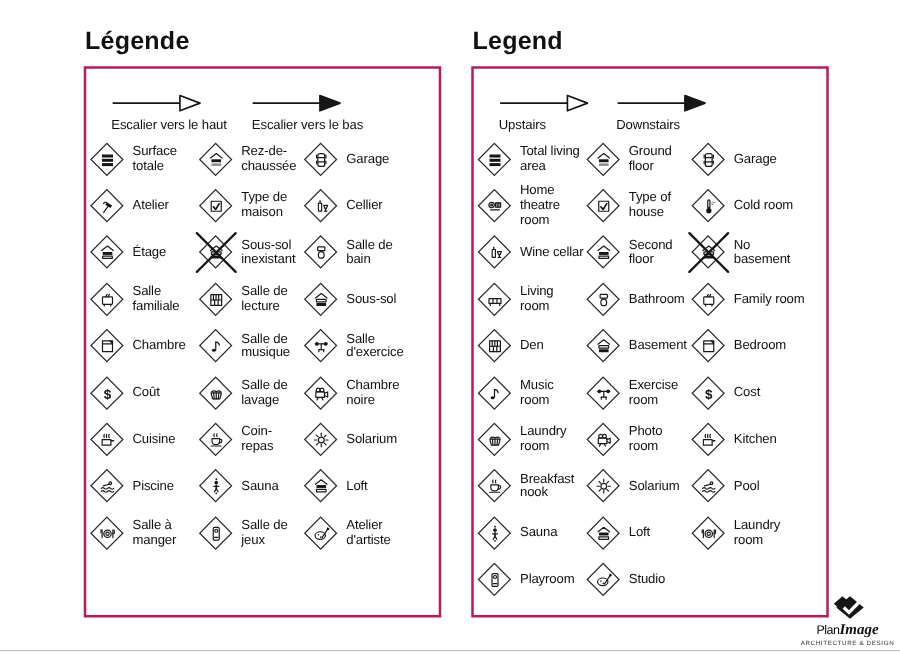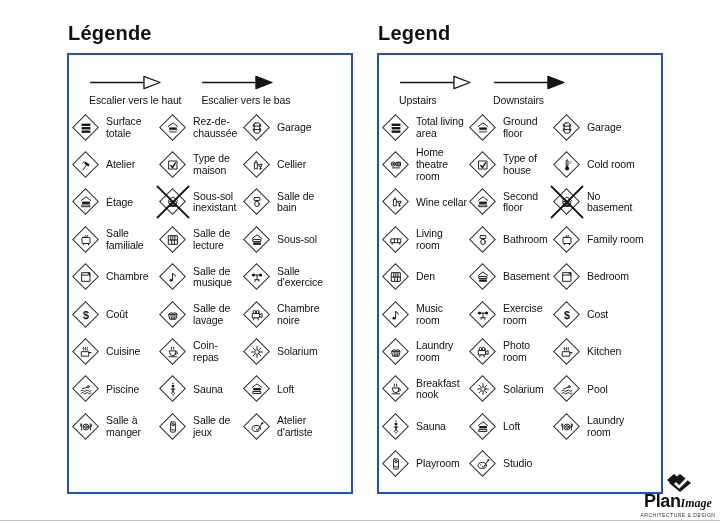"Escalier vers le haut" .panel-box { border: 2px solid #1d4ed8 -> 2px solid #be185d }
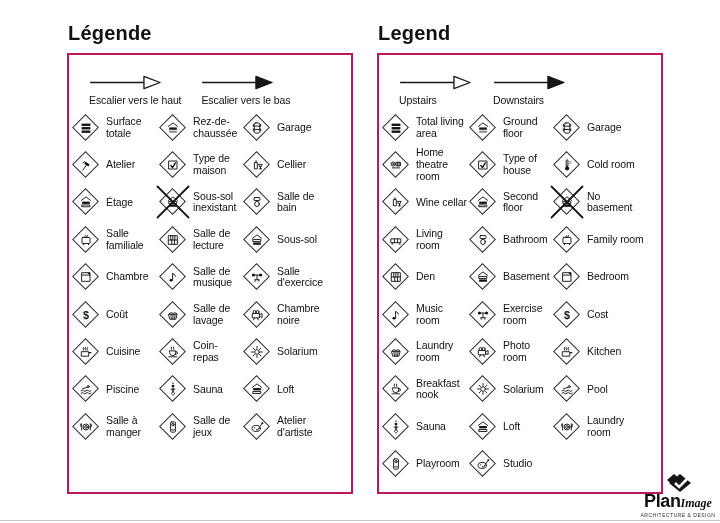"Plan" .logo-plan { font-size: 18px -> 10px; font-weight: bold -> normal }
